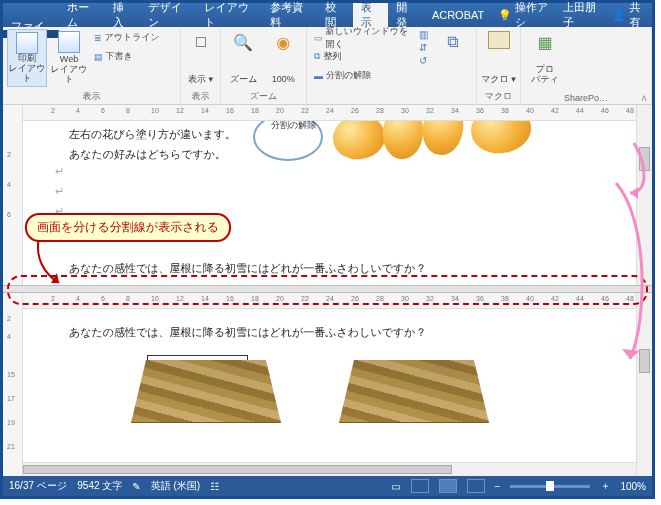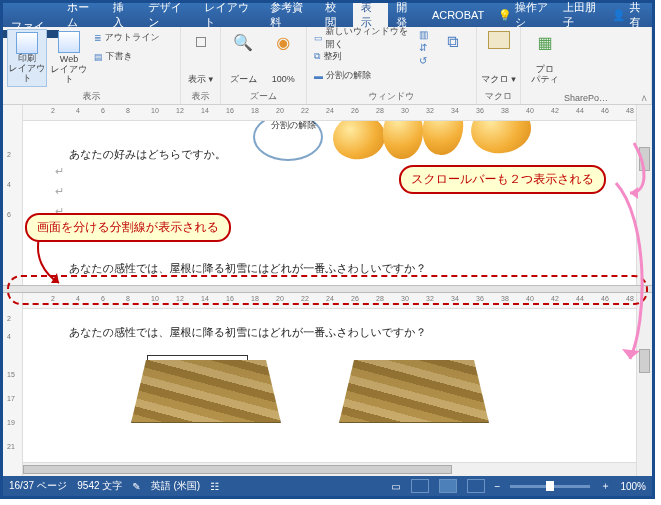"ウィンドウ" div.lbl { html: <div>ウィンドウ</div> -> none }
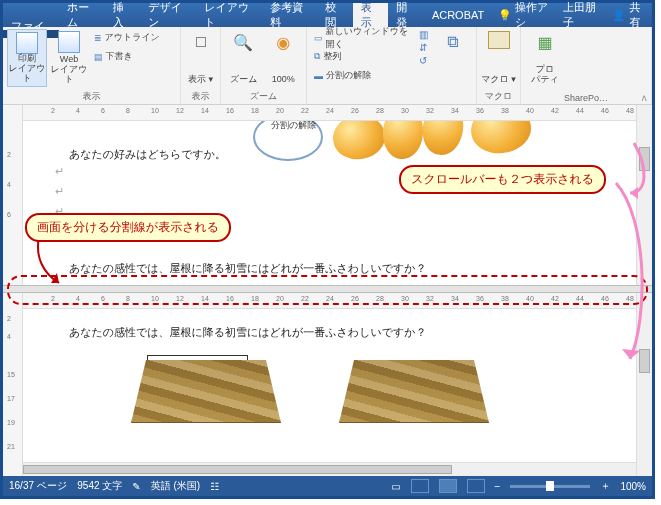"左右の花びら塗り方が違います。" div.jp { html: none -> <div>左右の花びら塗り方が違います。</div> }
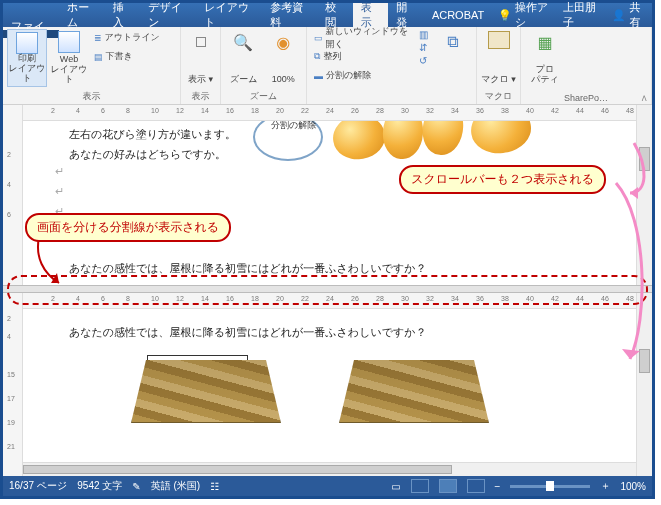"スクロールバーも２つ表示される" div.callout { html: <div>スクロールバーも２つ表示される</div> -> none }
